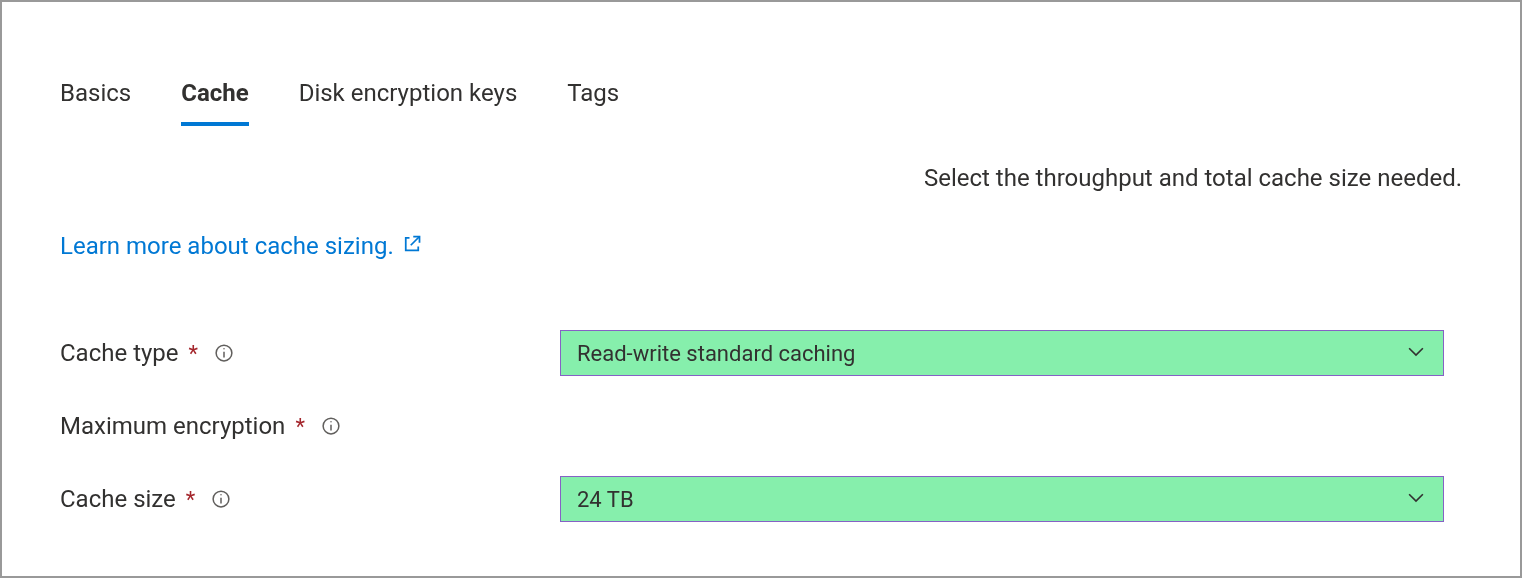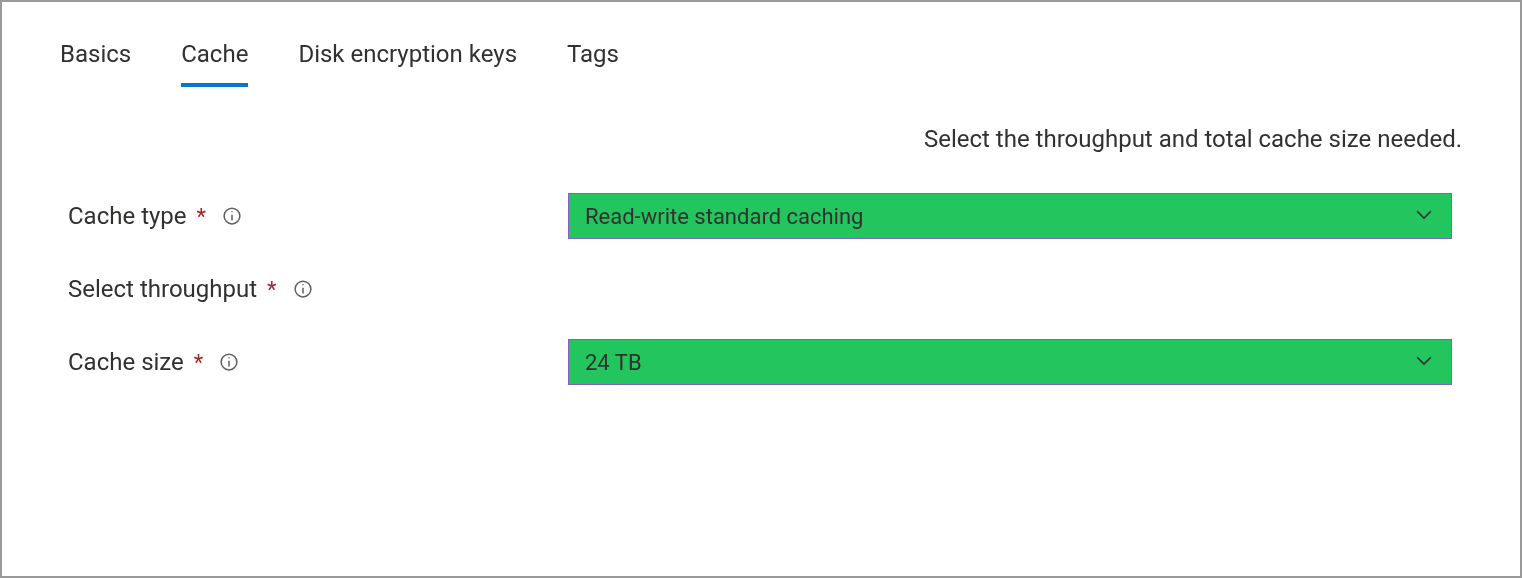"Basics" .tab { margin-top: none -> 39px }
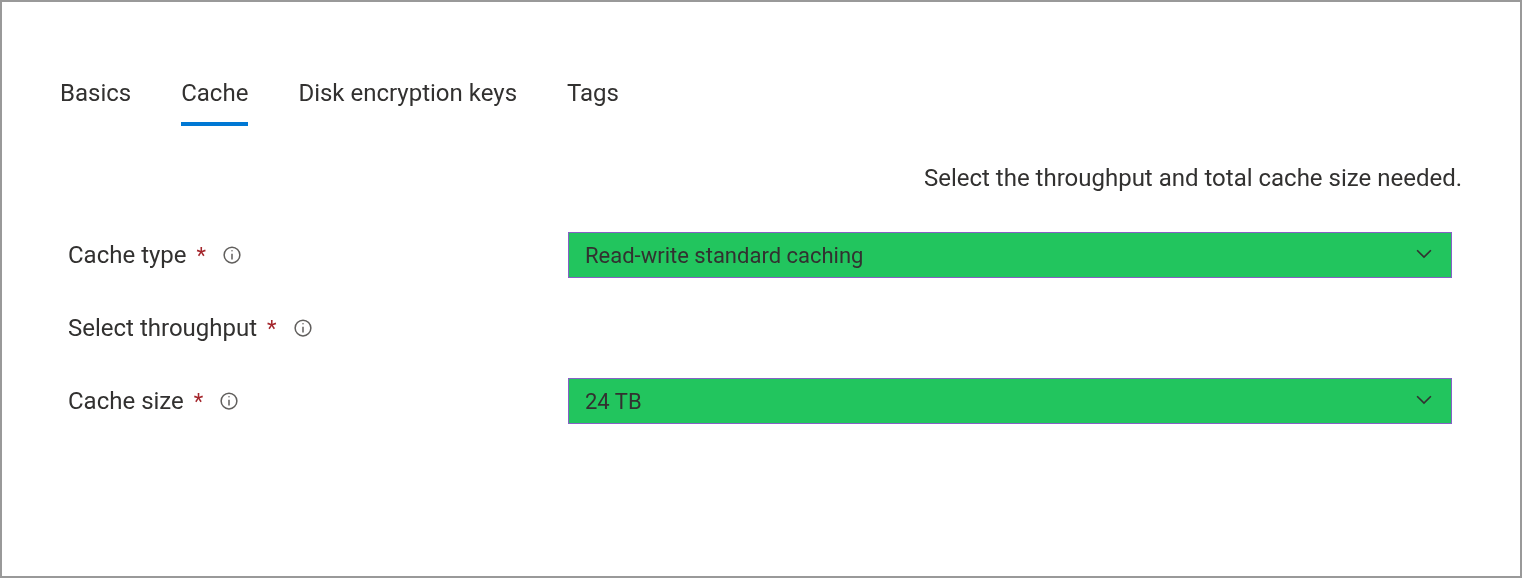"Cache" .tab.active { font-weight: 400 -> 700 }
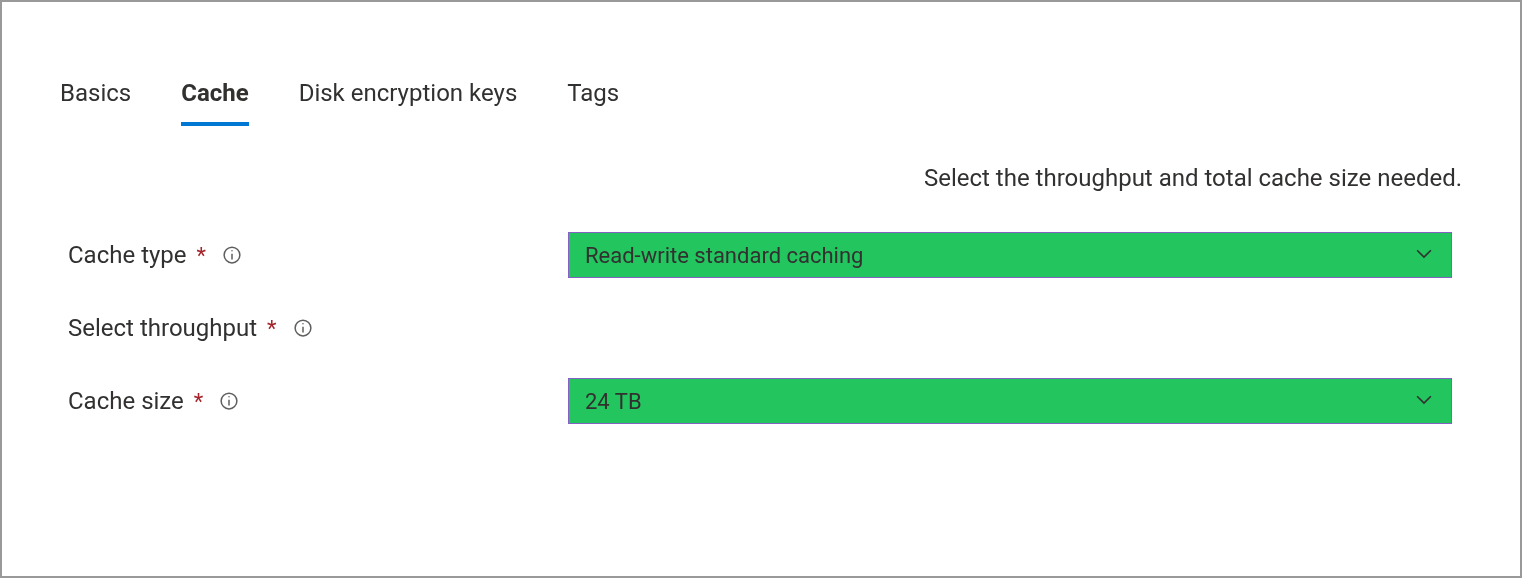"Learn more about cache sizing." a.link { html: none -> <a> <span>Learn more about cache sizing.</span> <span> <svg> <path></path> <path></path> <path></path> </svg> </span> </a> }
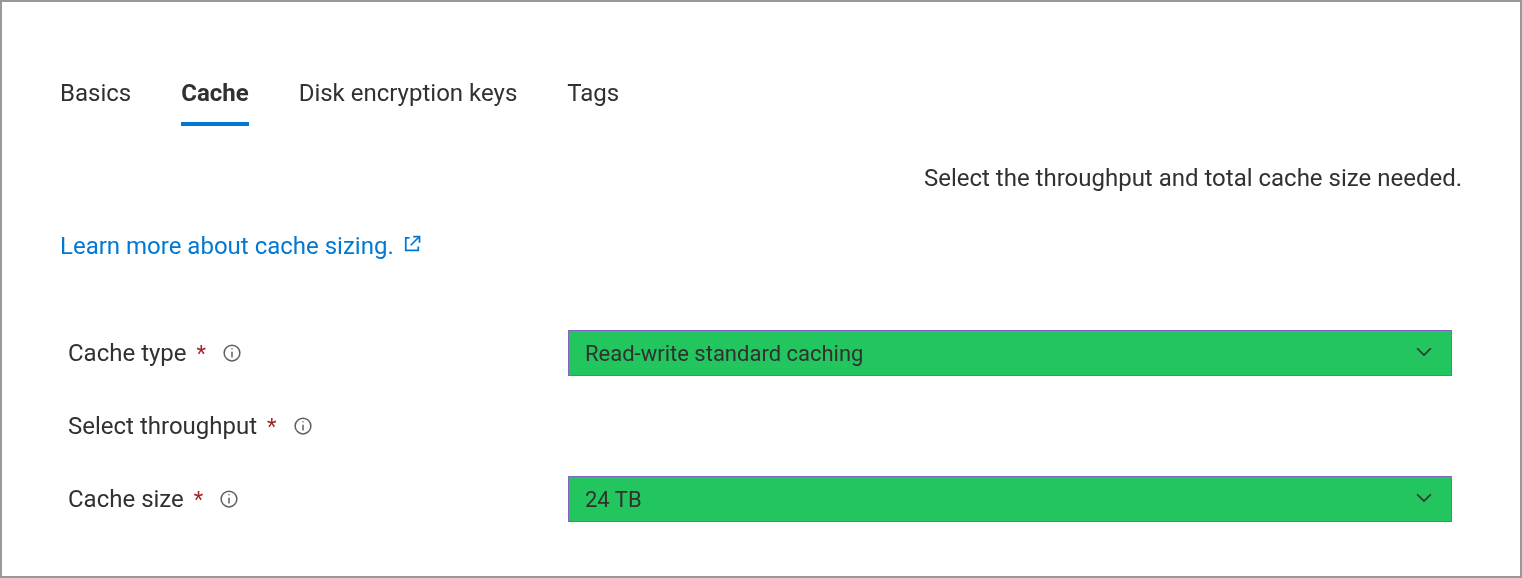"Cache type" .label-cell { margin-left: 8px -> none }
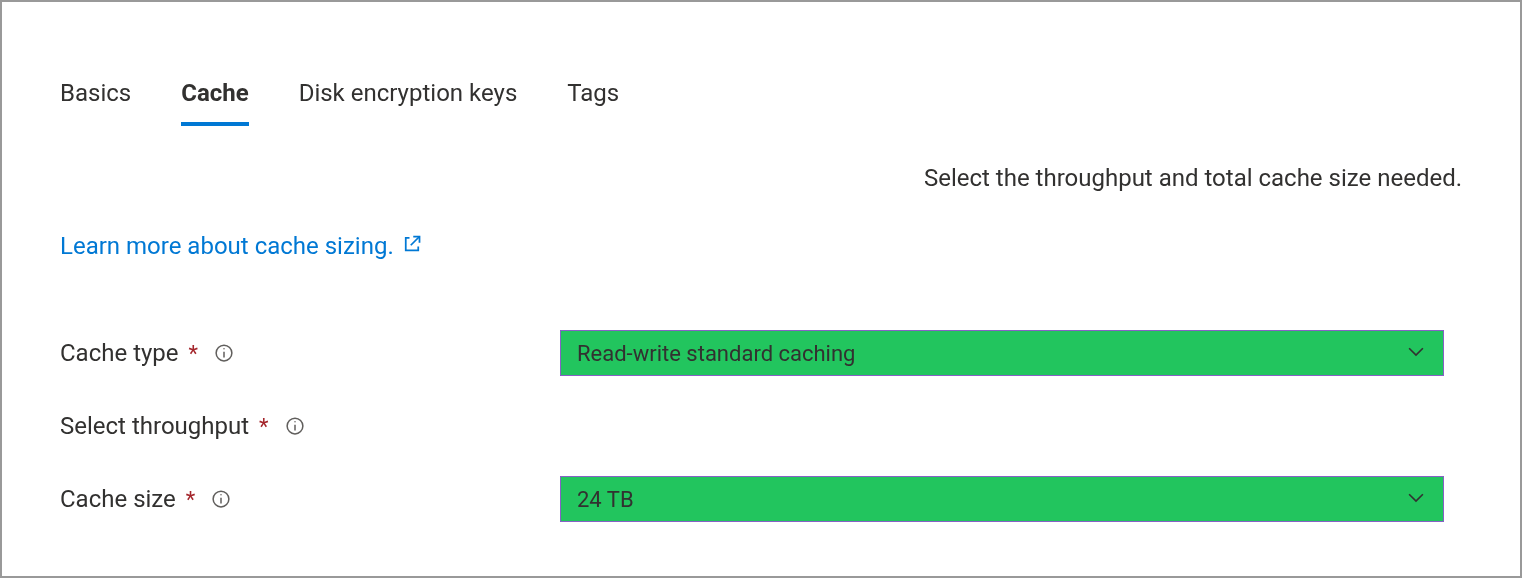"Read-write standard caching" .select { background: #22c55e -> #86efac }
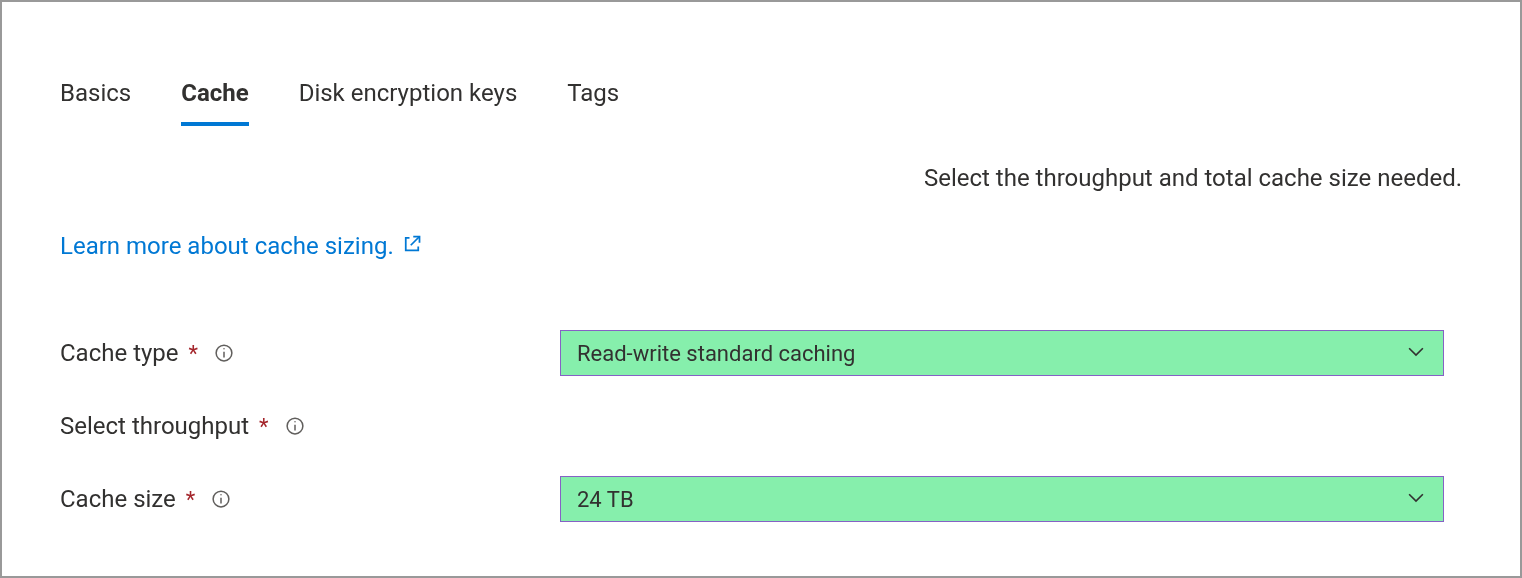"Select throughput" span { text: Select throughput -> Maximum encryption }
